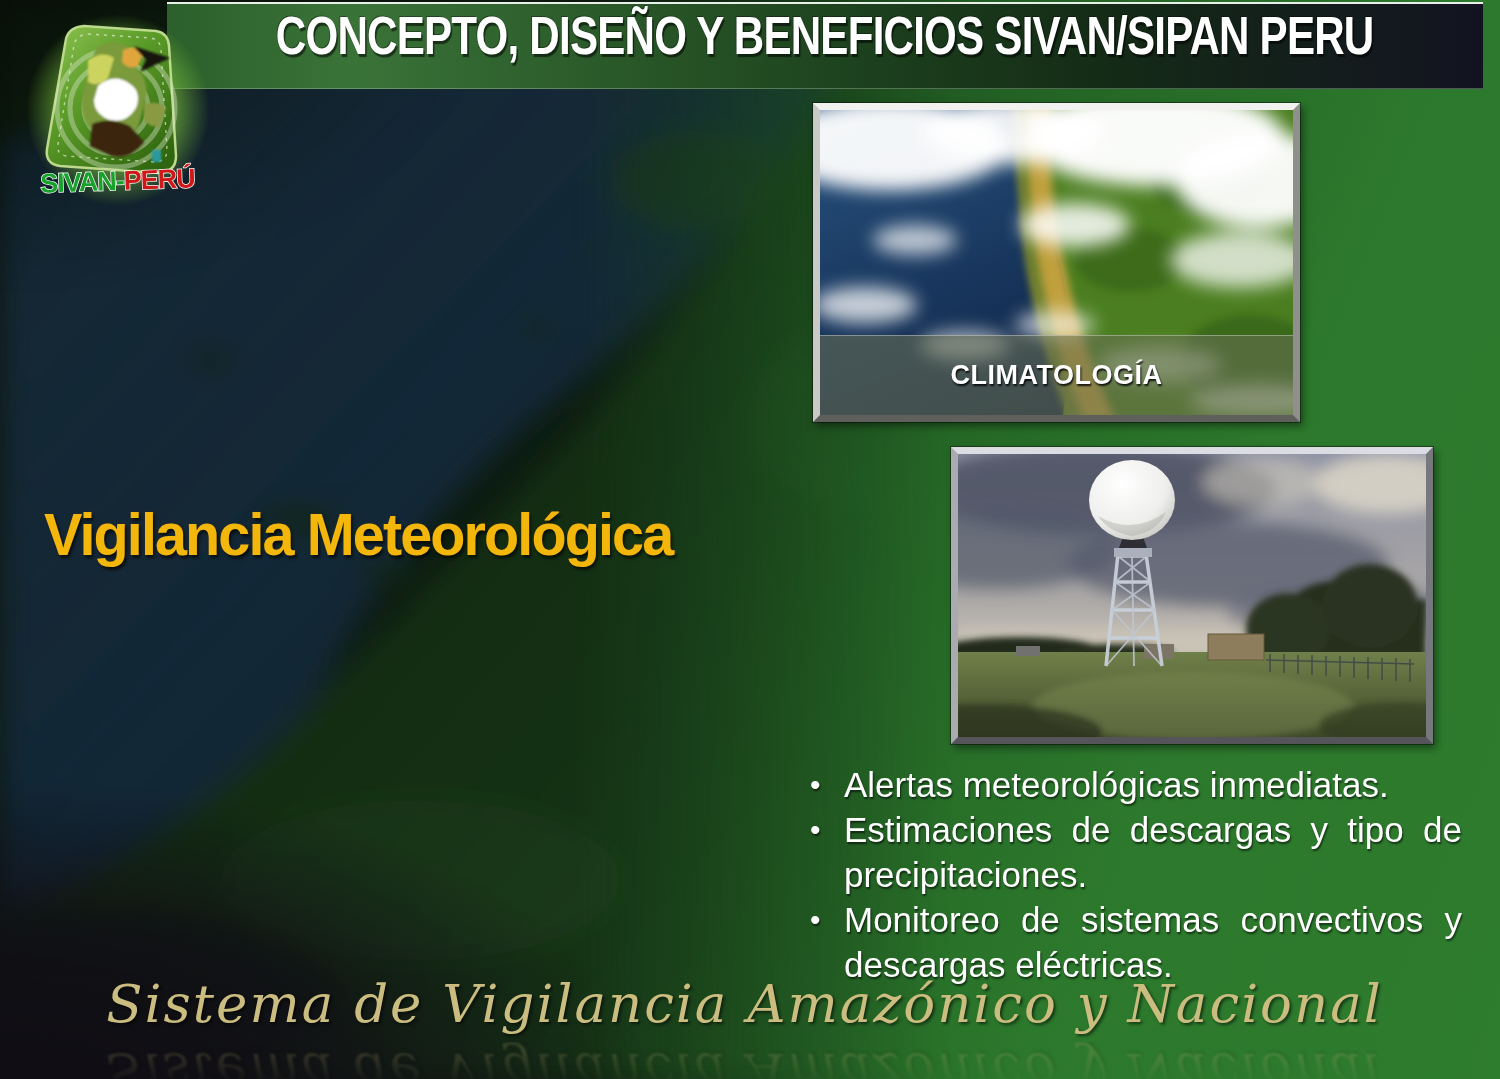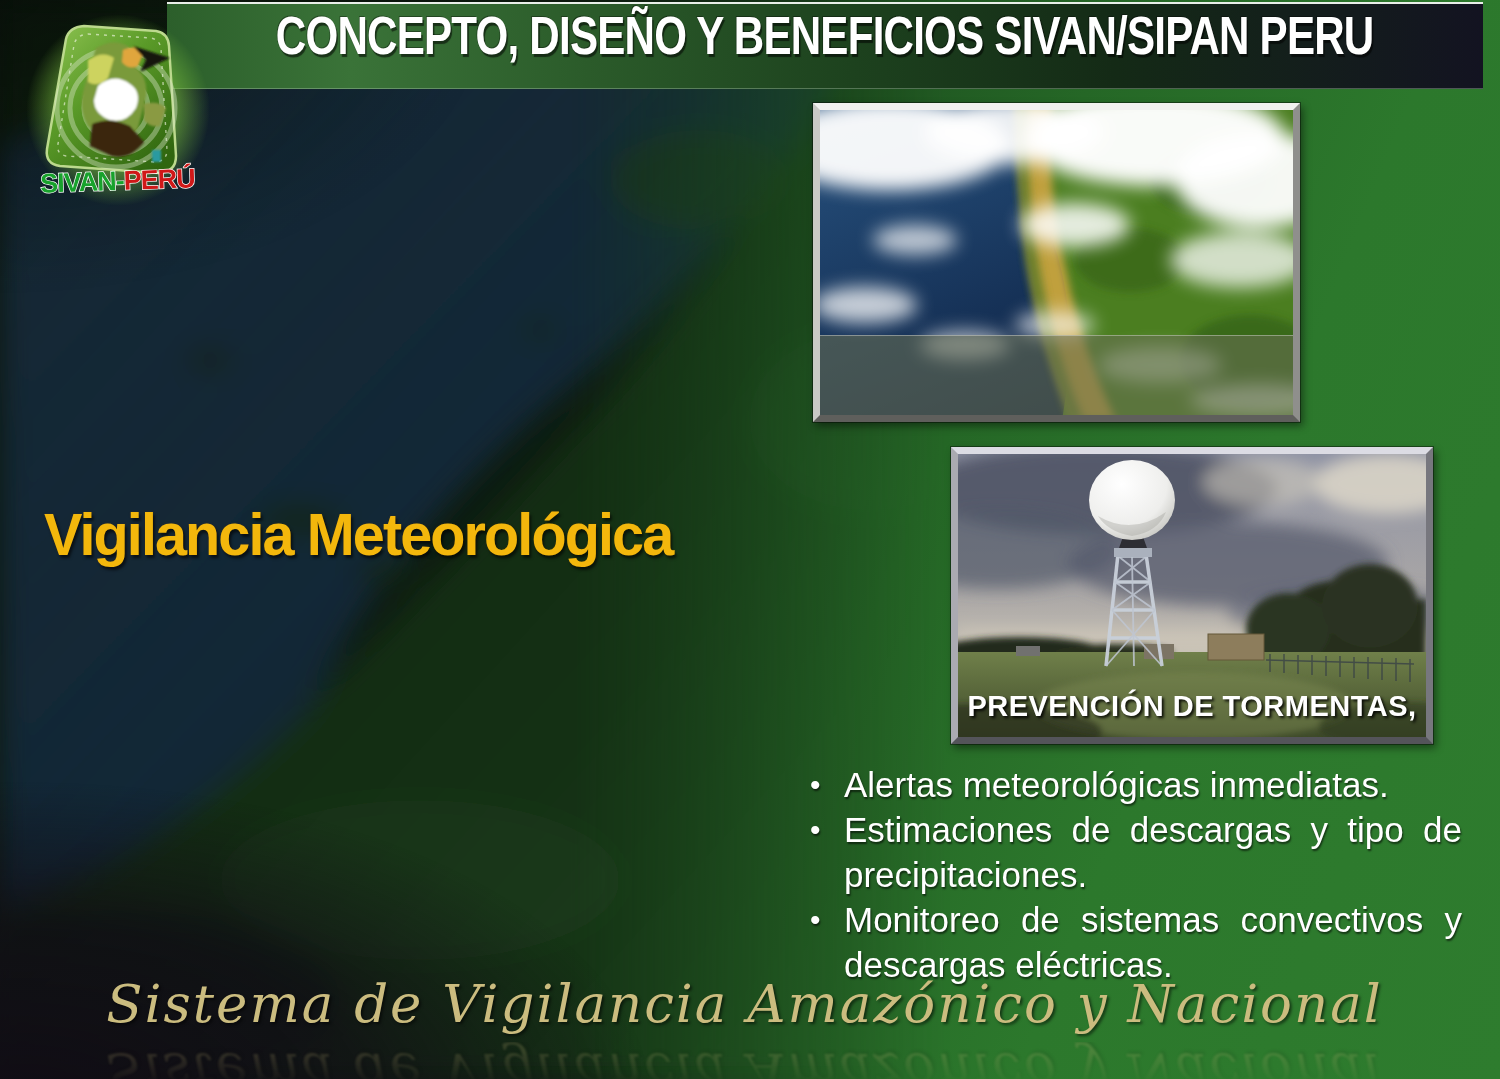"CLIMATOLOGÍA" div.caption-line { html: none -> <div>CLIMATOLOGÍA</div> }
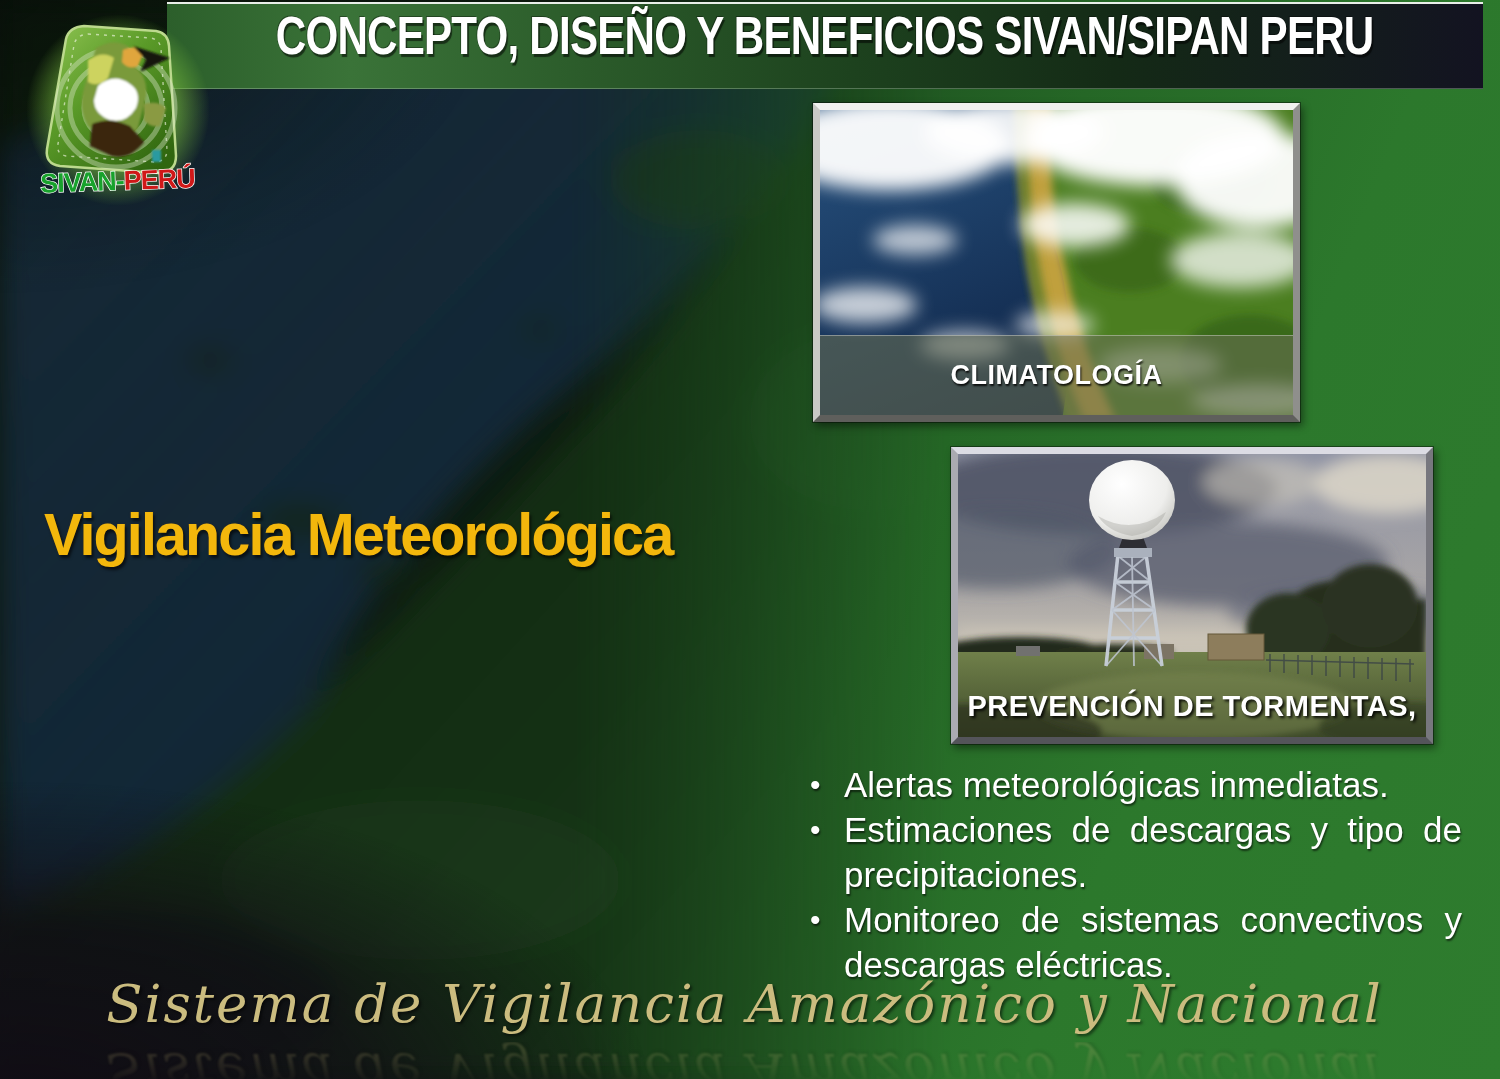"PREVENCIÓN DE TORMENTAS," div.caption-line { html: <div>PREVENCIÓN DE TORMENTAS,</div> -> none }
